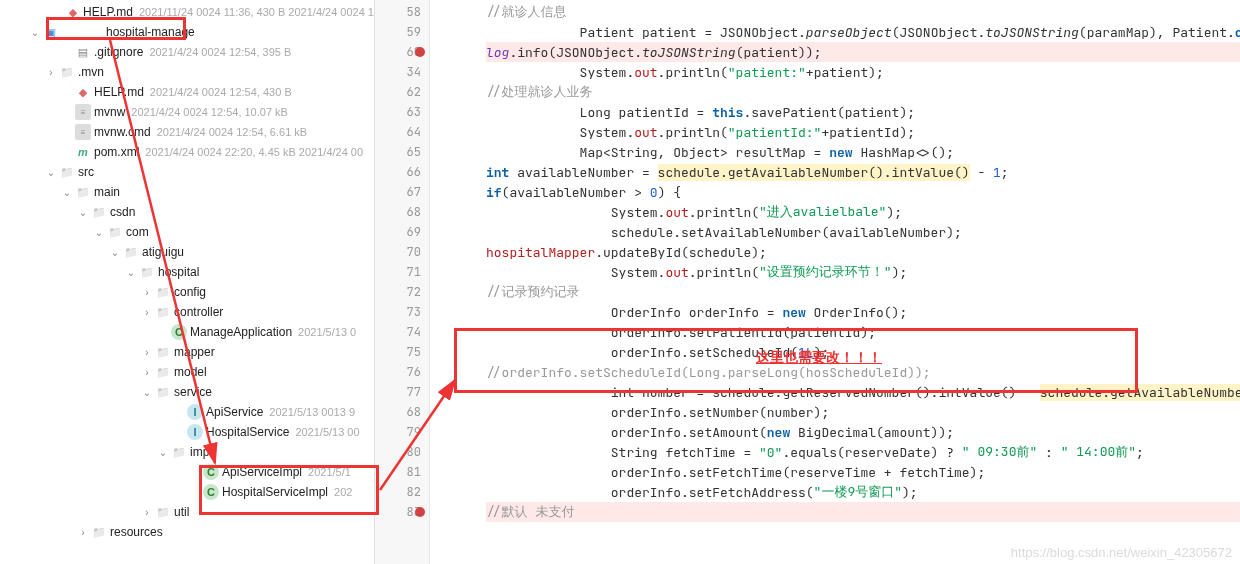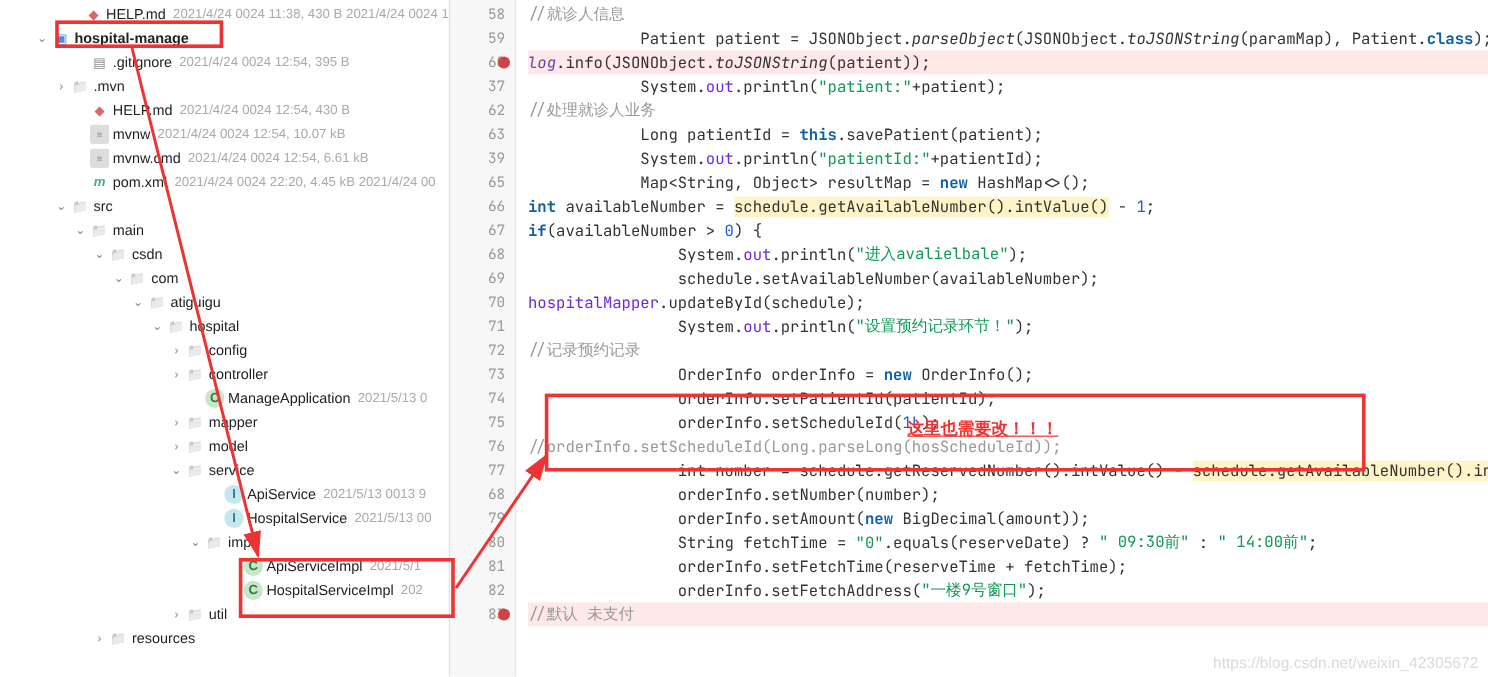"2021/4/24 0024 11:38, 430 B" span.meta { text: 2021/4/24 0024 11:38 -> 2021/11/24 0024 11:36 }
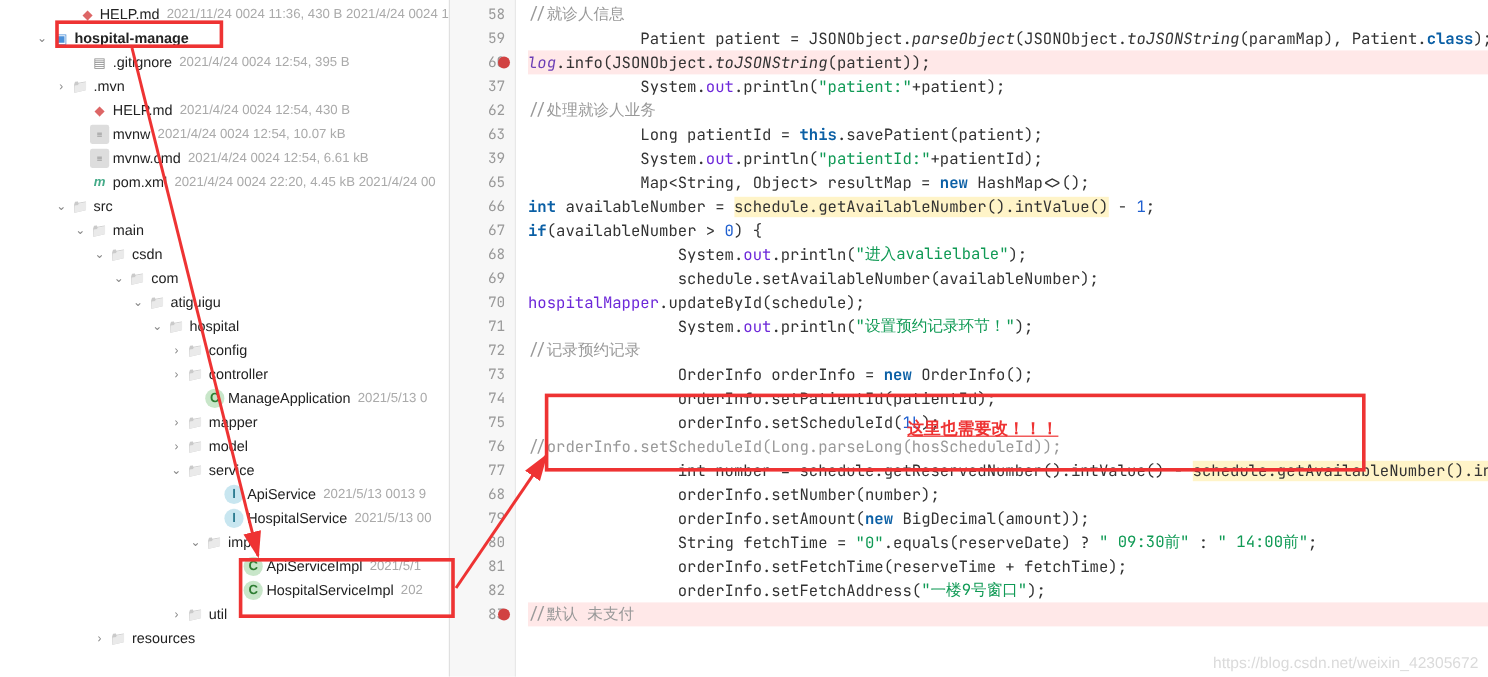"//就诊人信息" .cline { margin-left: none -> 46px }
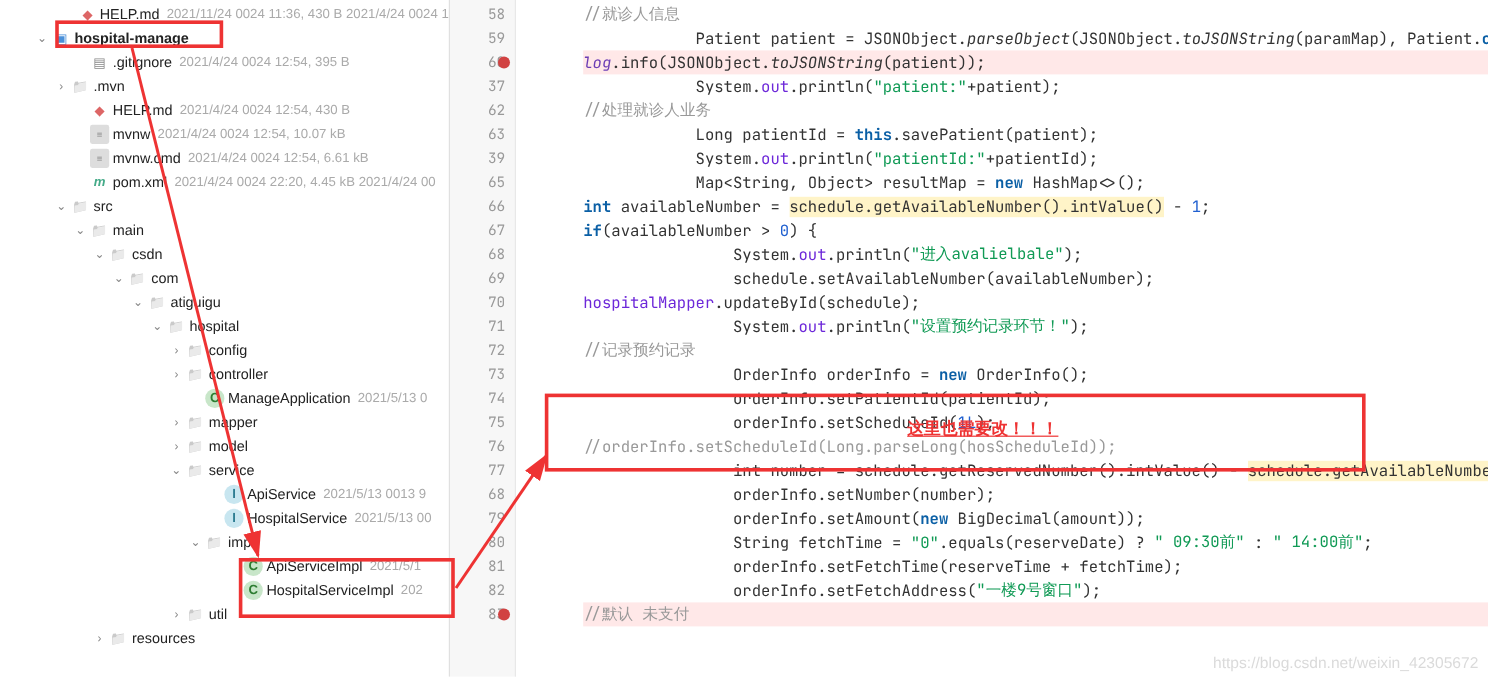"hospital-manage" .bold .name { font-weight: bold -> normal; margin-left: none -> 44px }
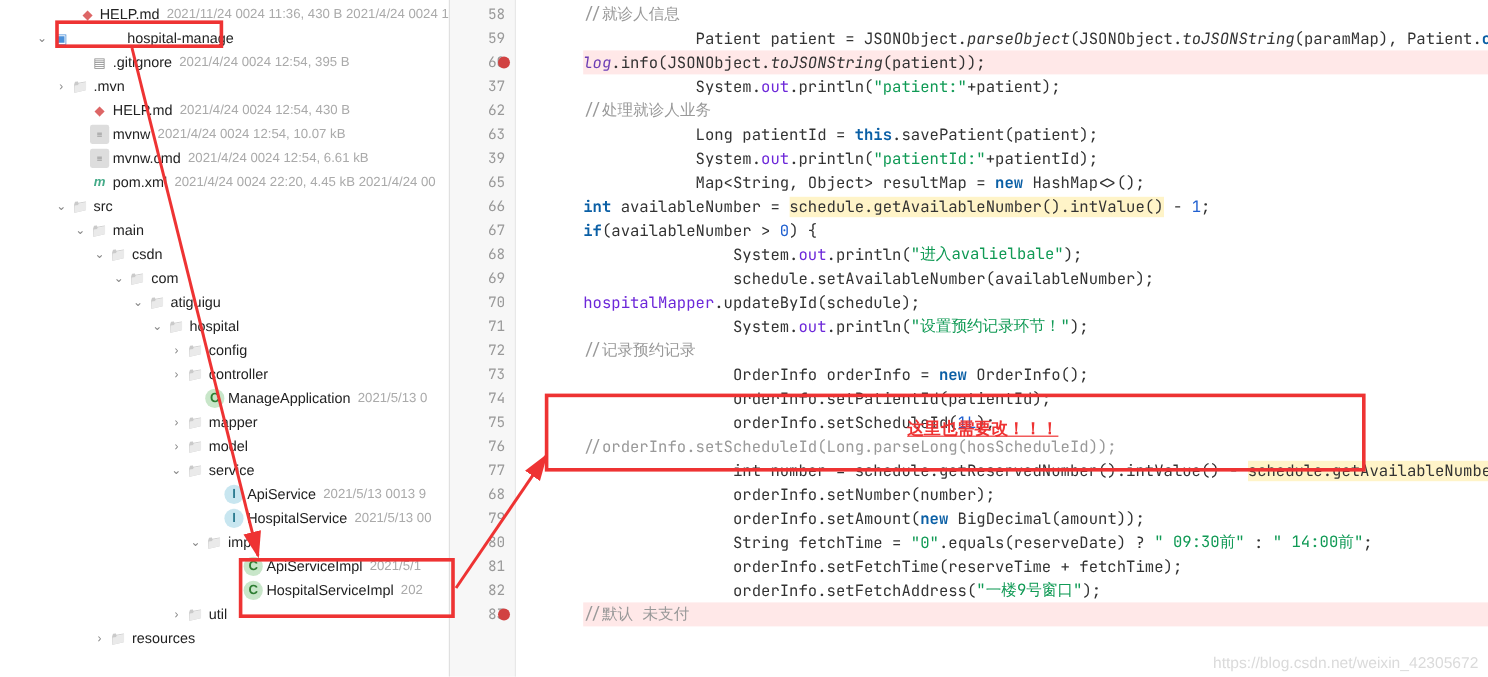"37" div.gline { text: 37 -> 34 }
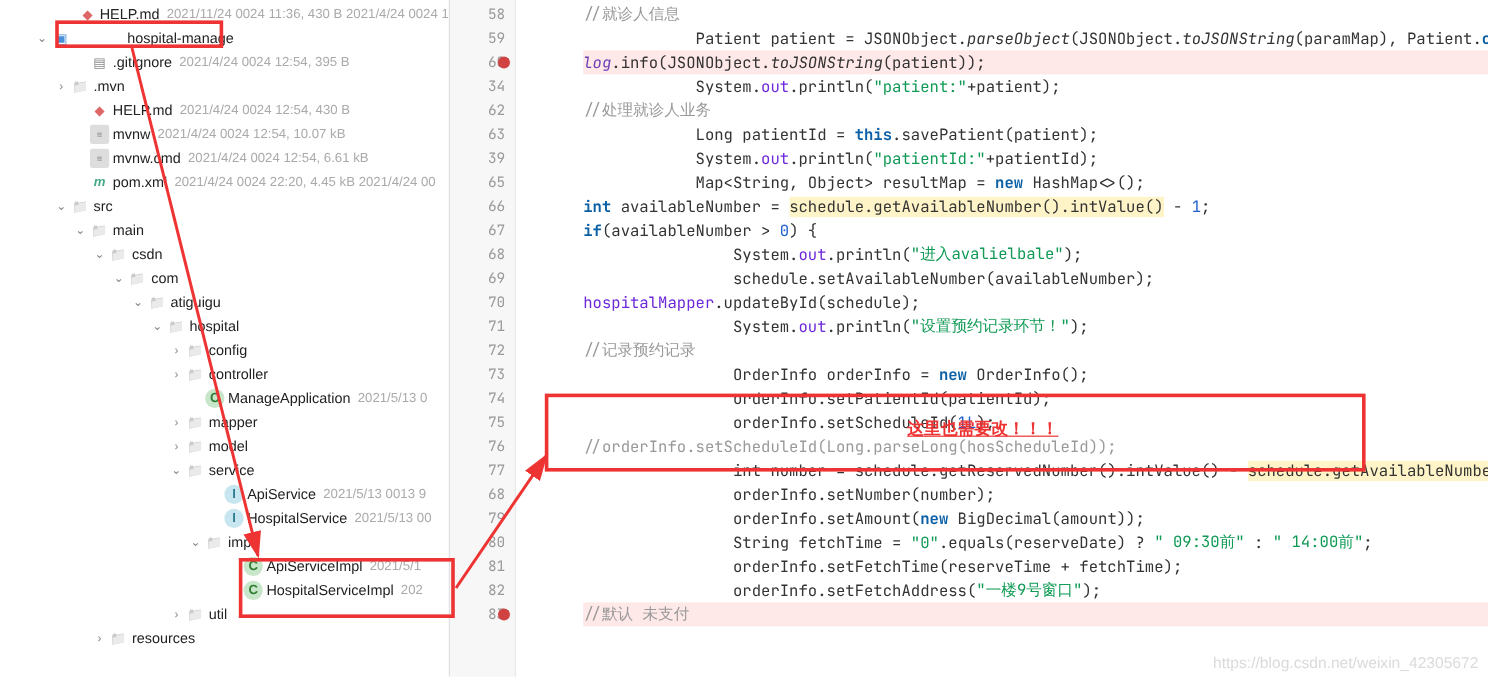"out" .c-field { color: #6d28d9 -> #b91c1c }
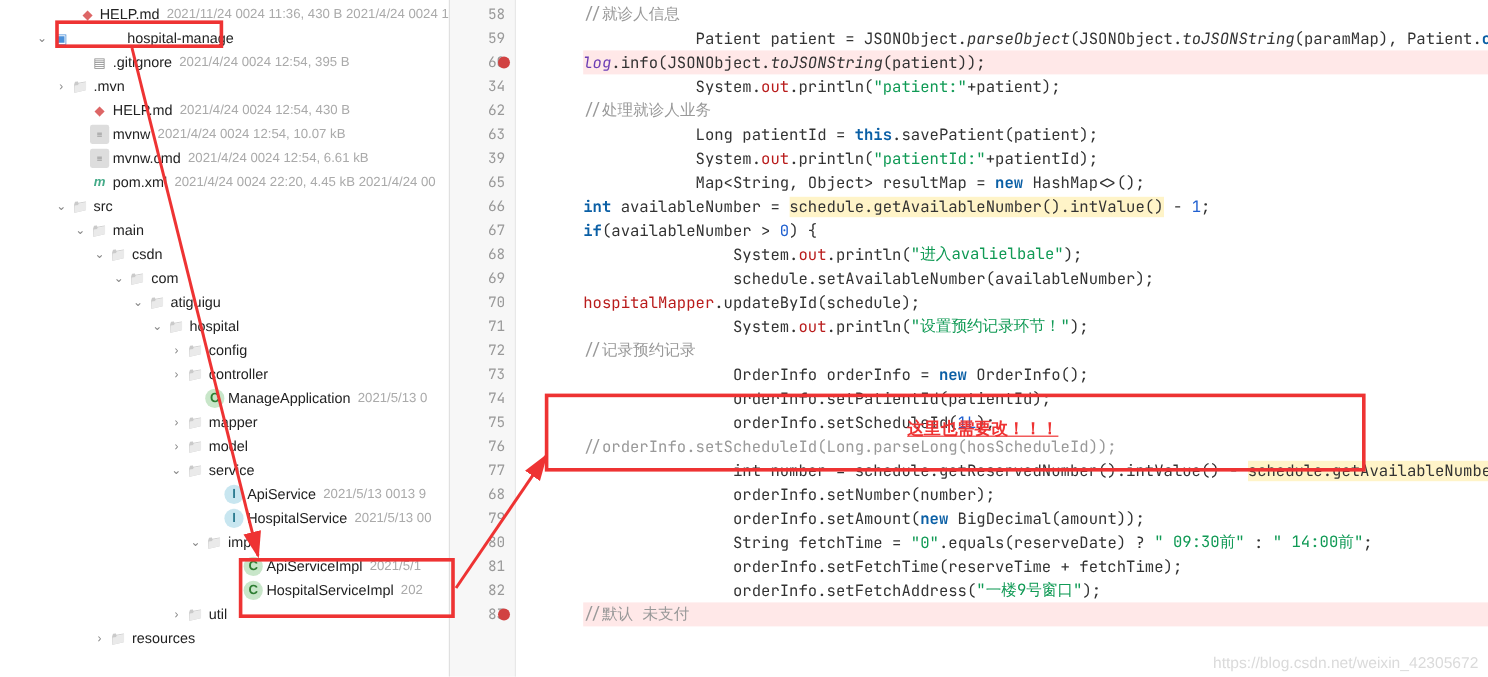"39" div.gline { text: 39 -> 64 }
